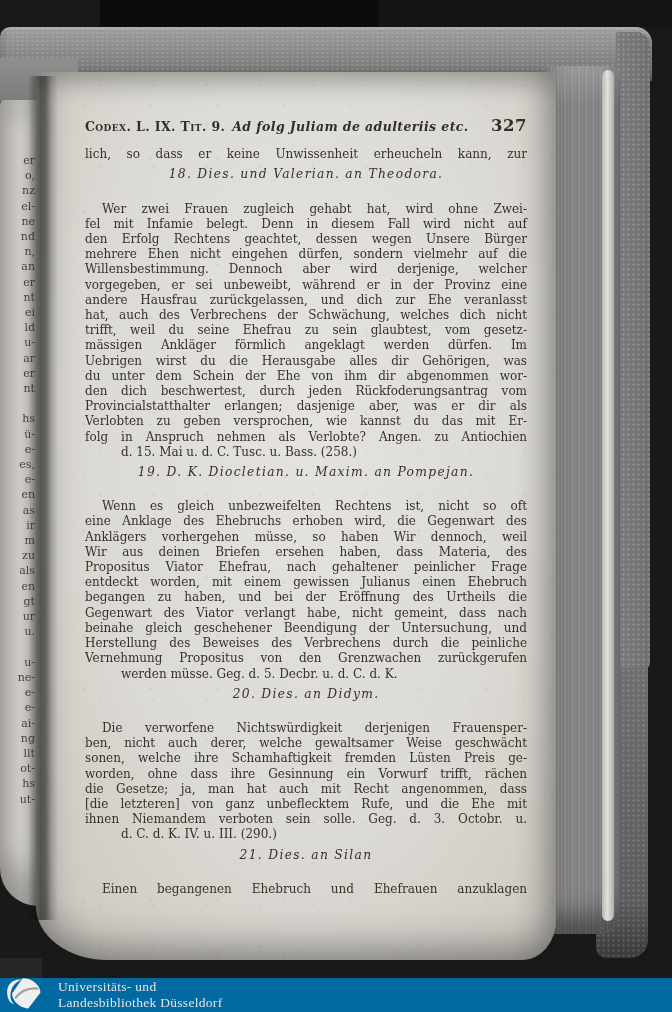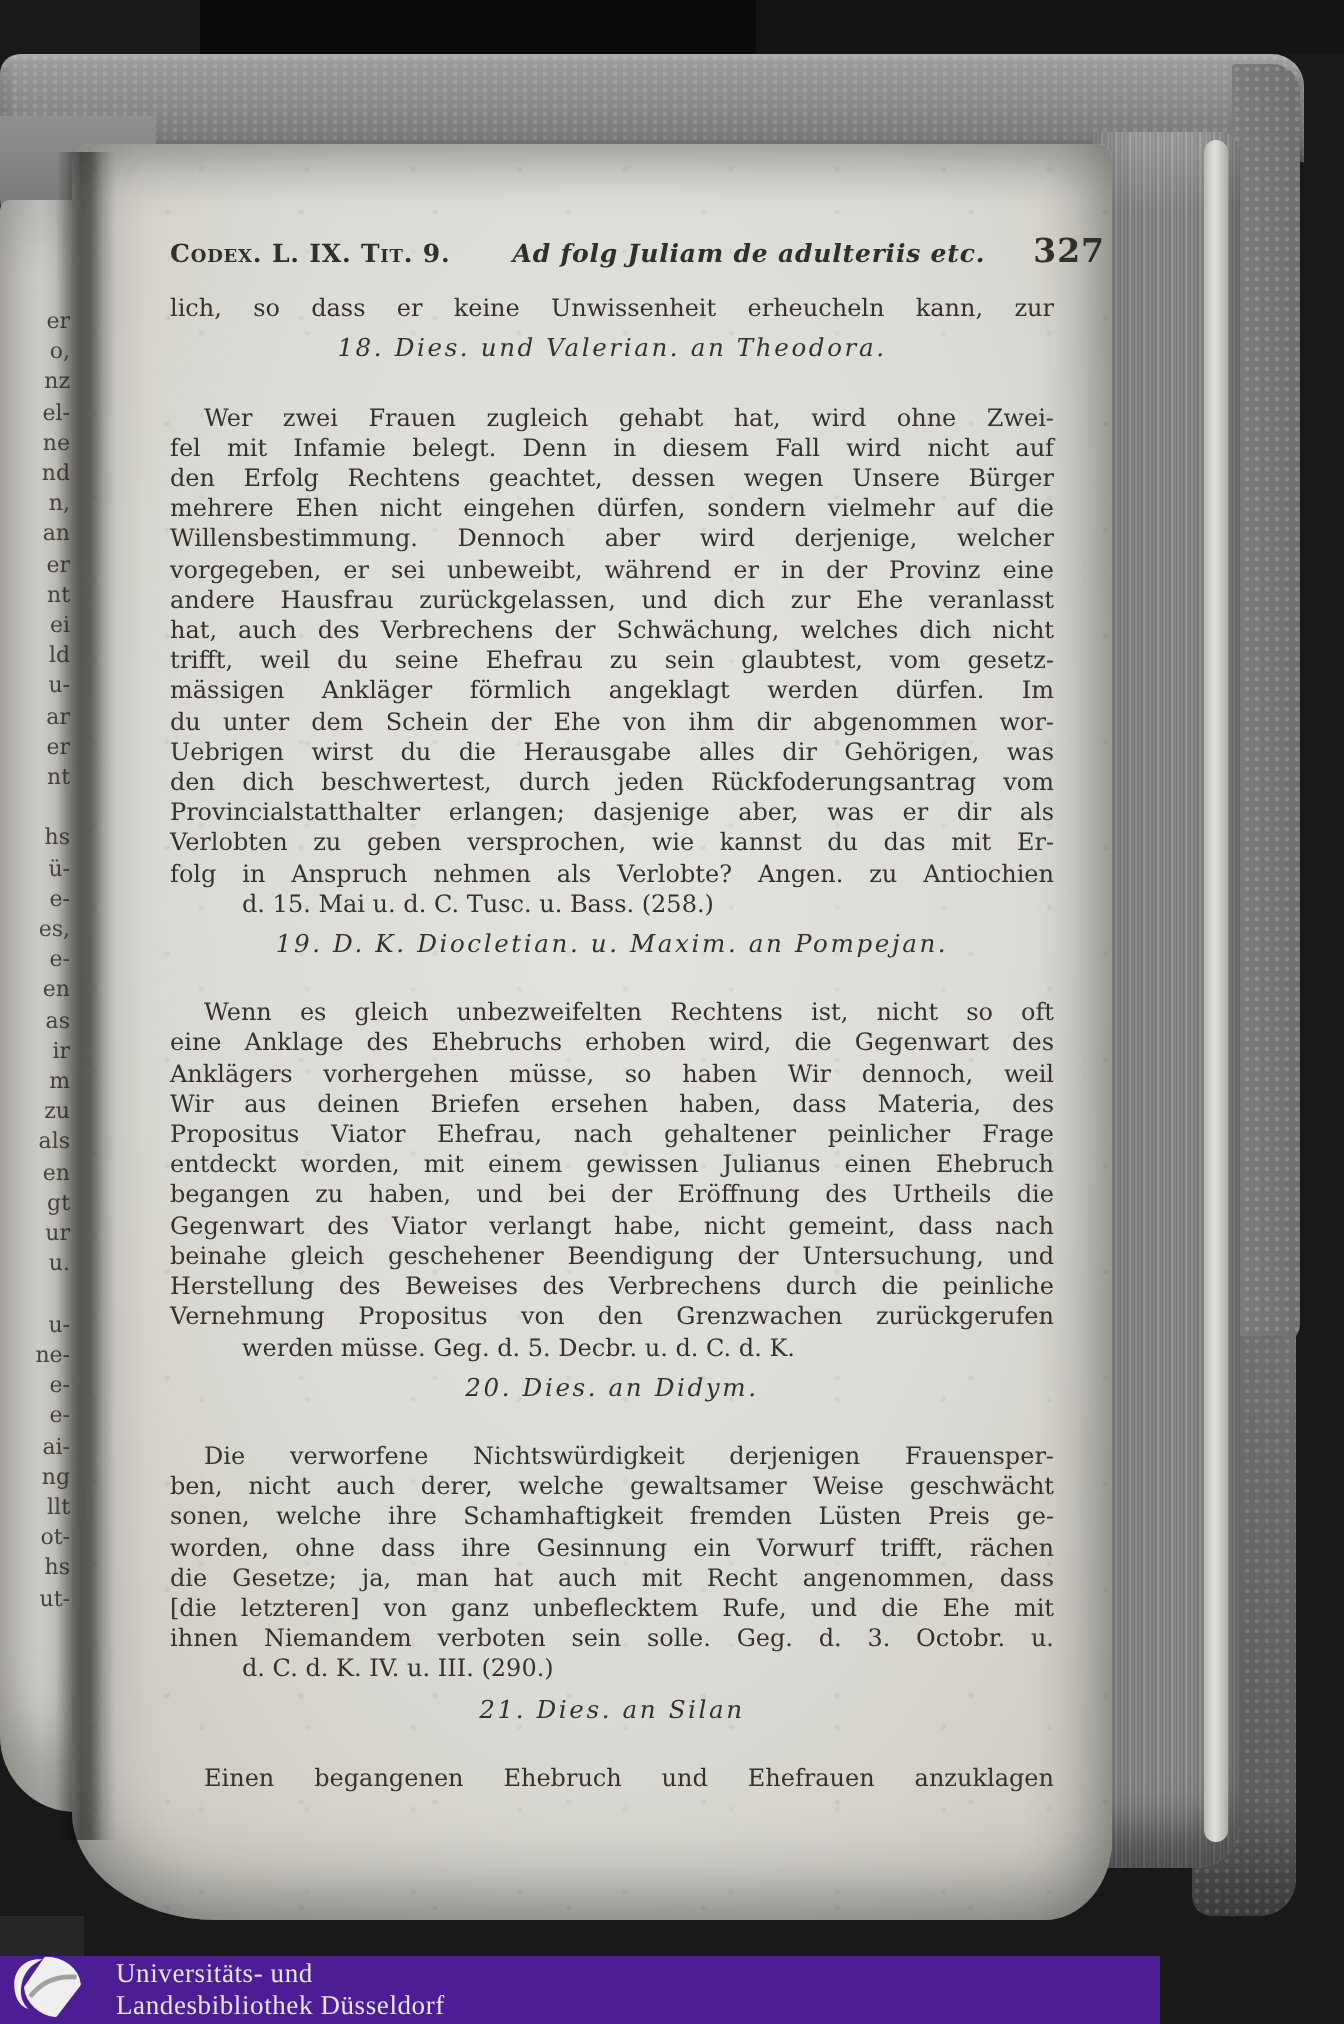"Codex. L. IX. Tit. 9." .running-head { gap: 24px -> none }
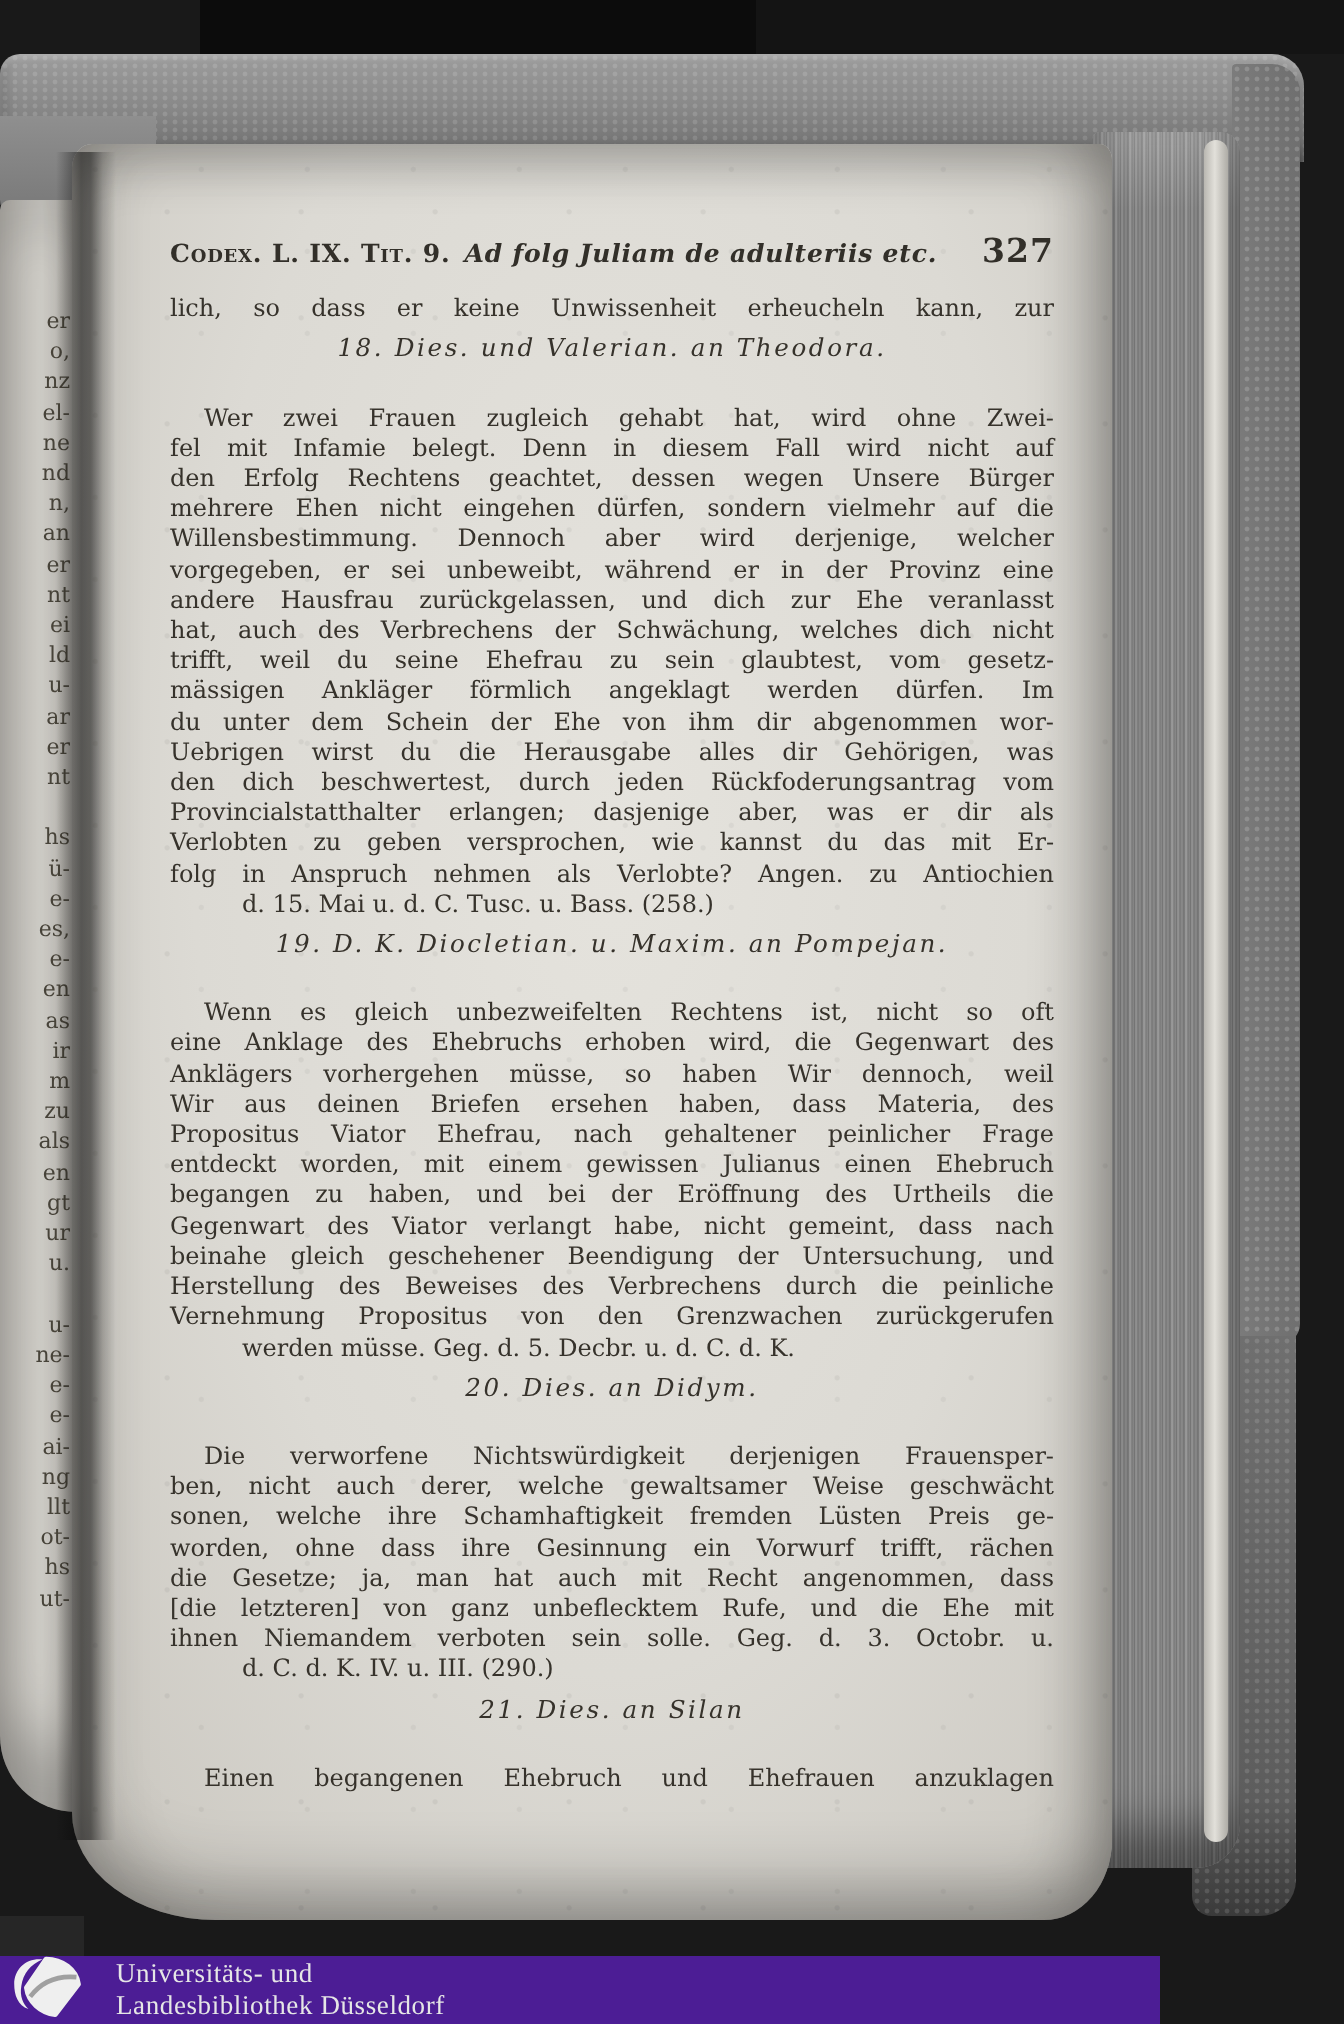"du unter dem Schein der" div.line { order: before "Uebrigen wirst du die Herausgabe" -> after "Uebrigen wirst du die Herausgabe" }
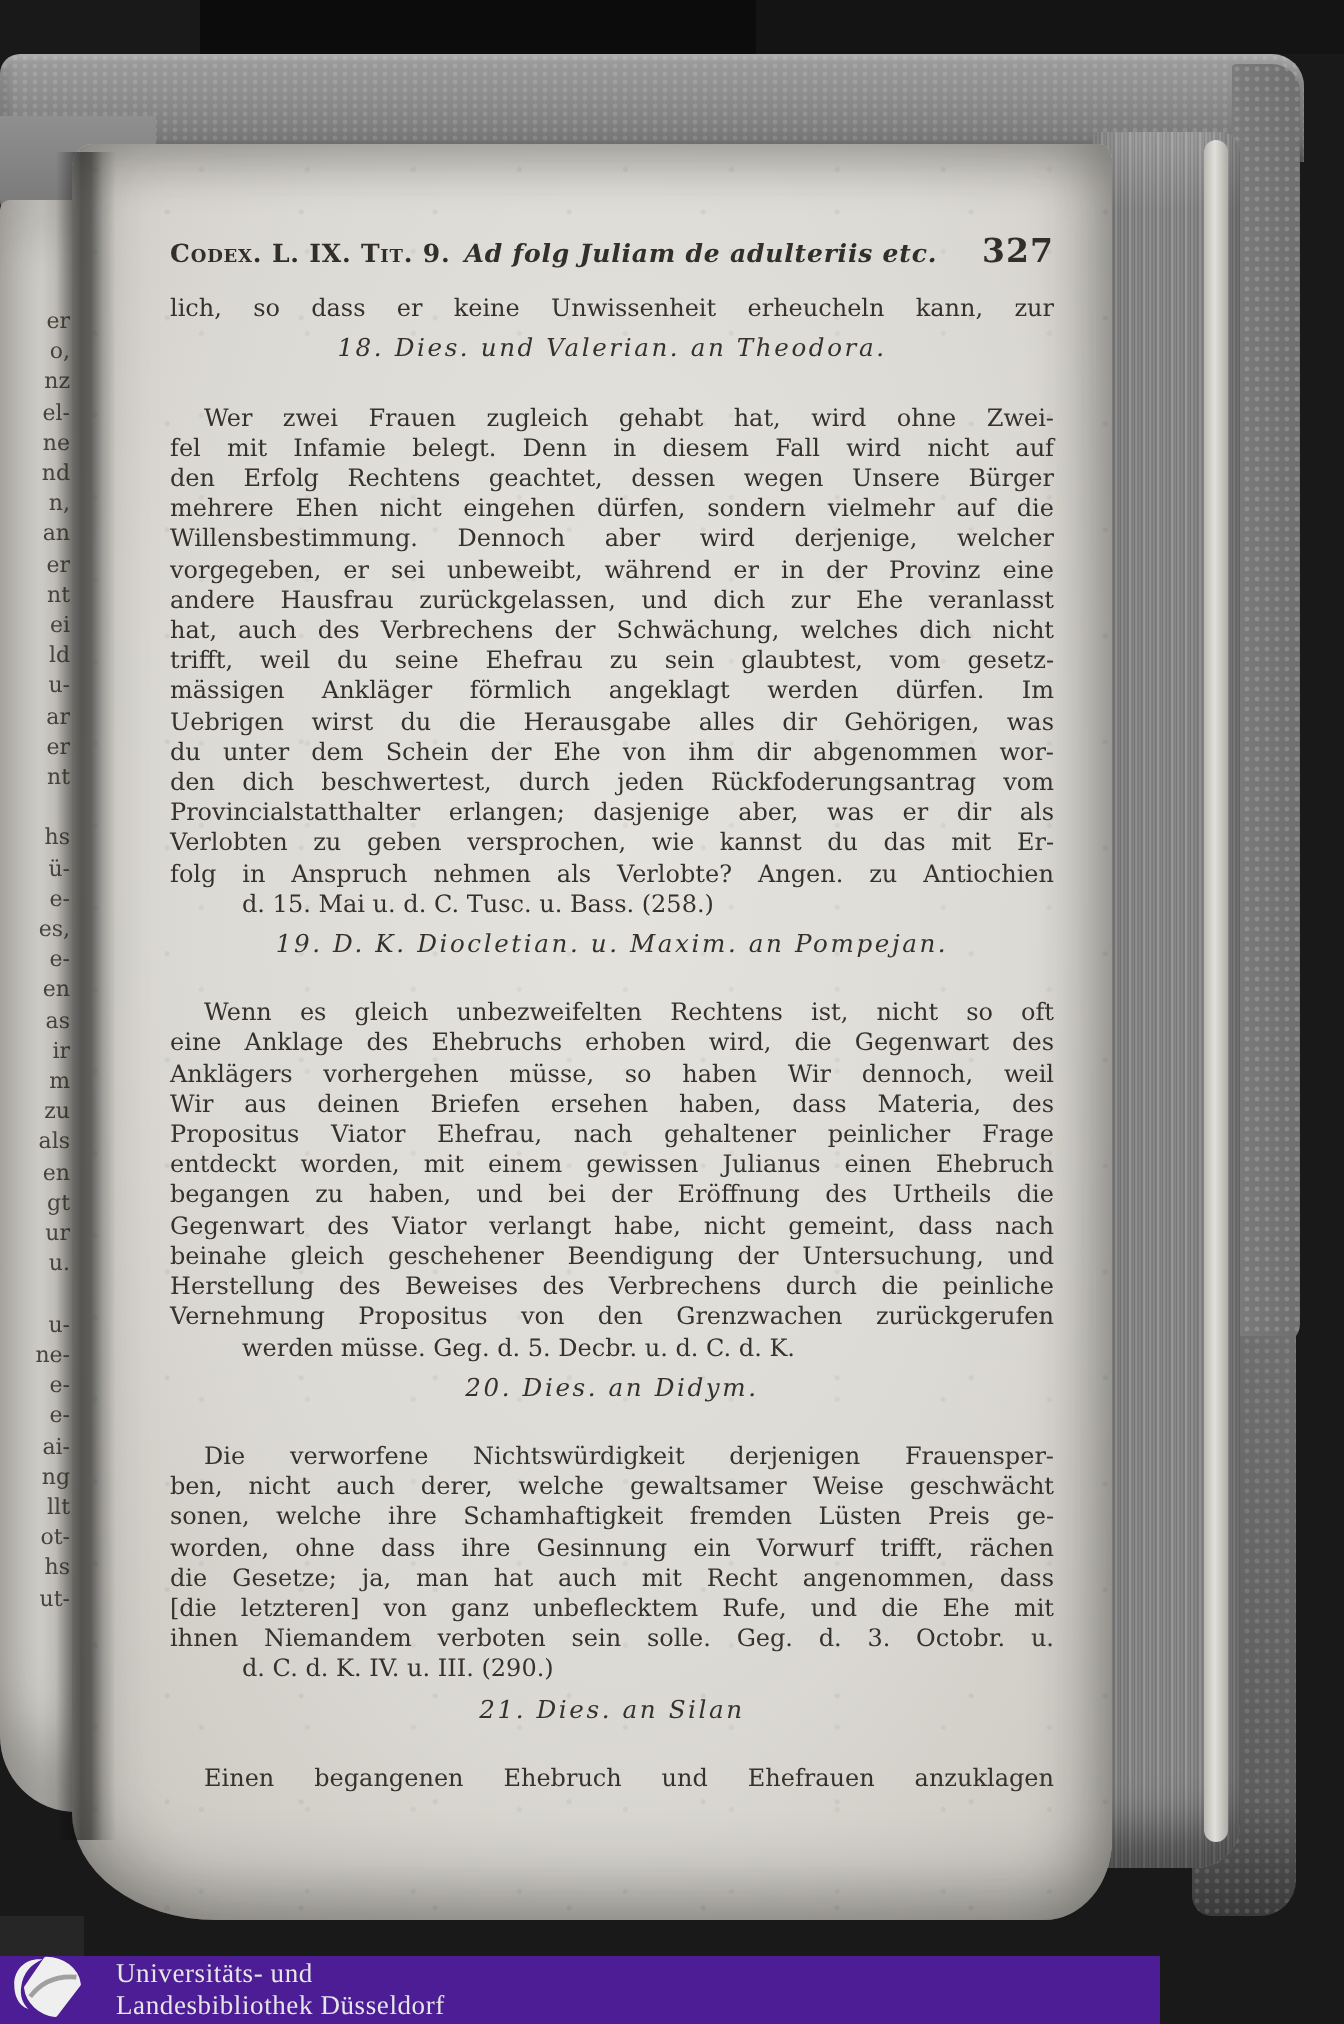"Universitäts- und" .watermark { background: #4c1d95 -> #0369a1; width: 580px -> 672px }
